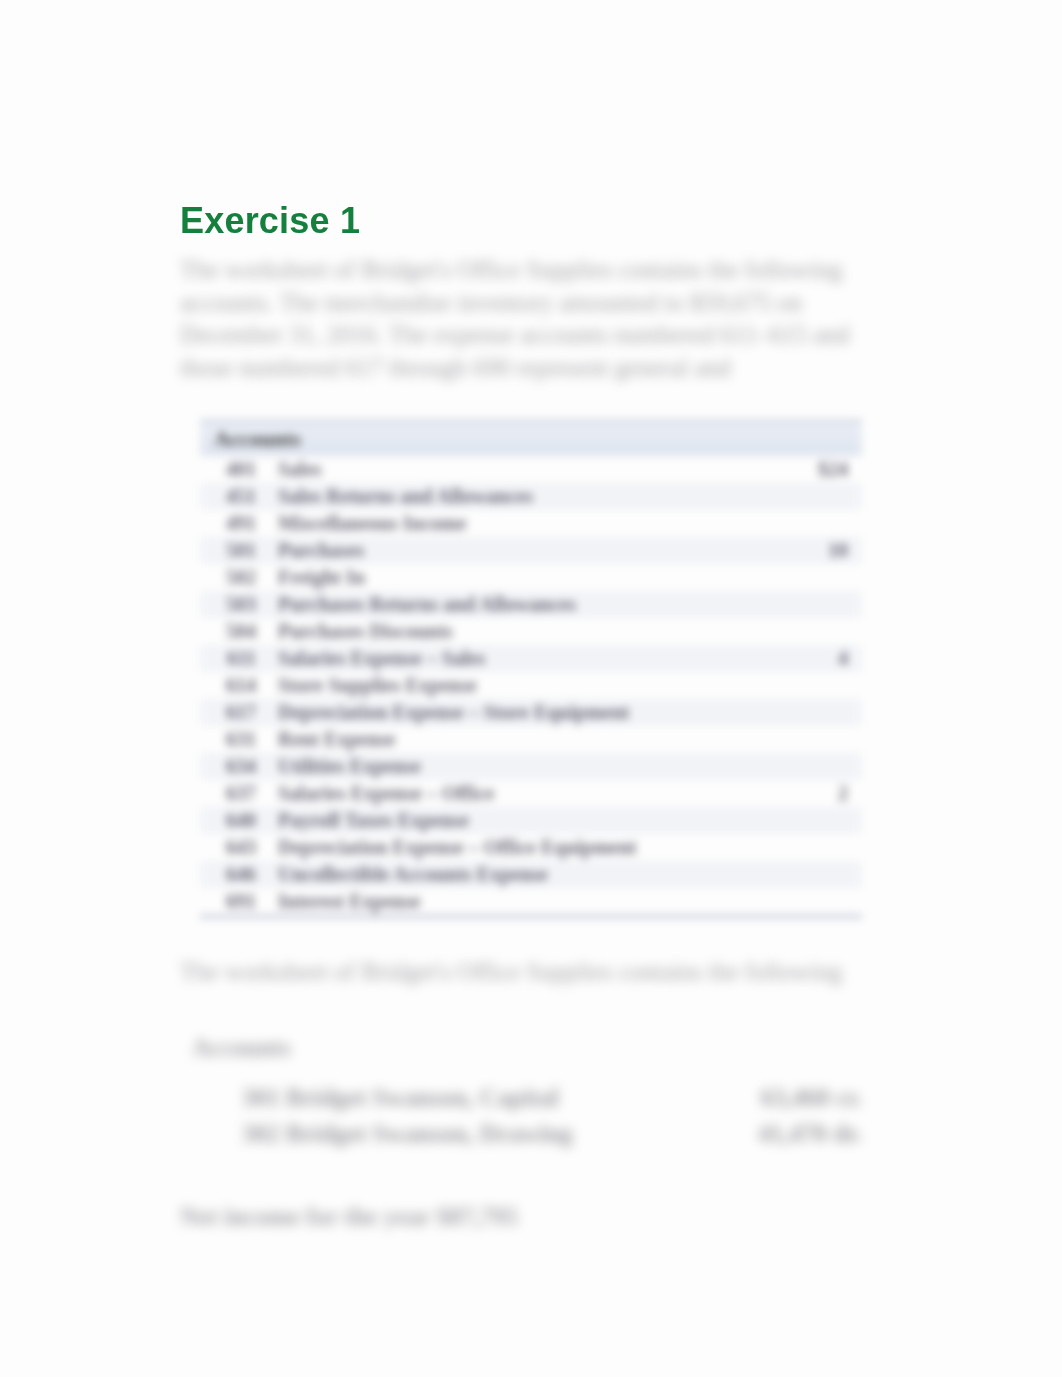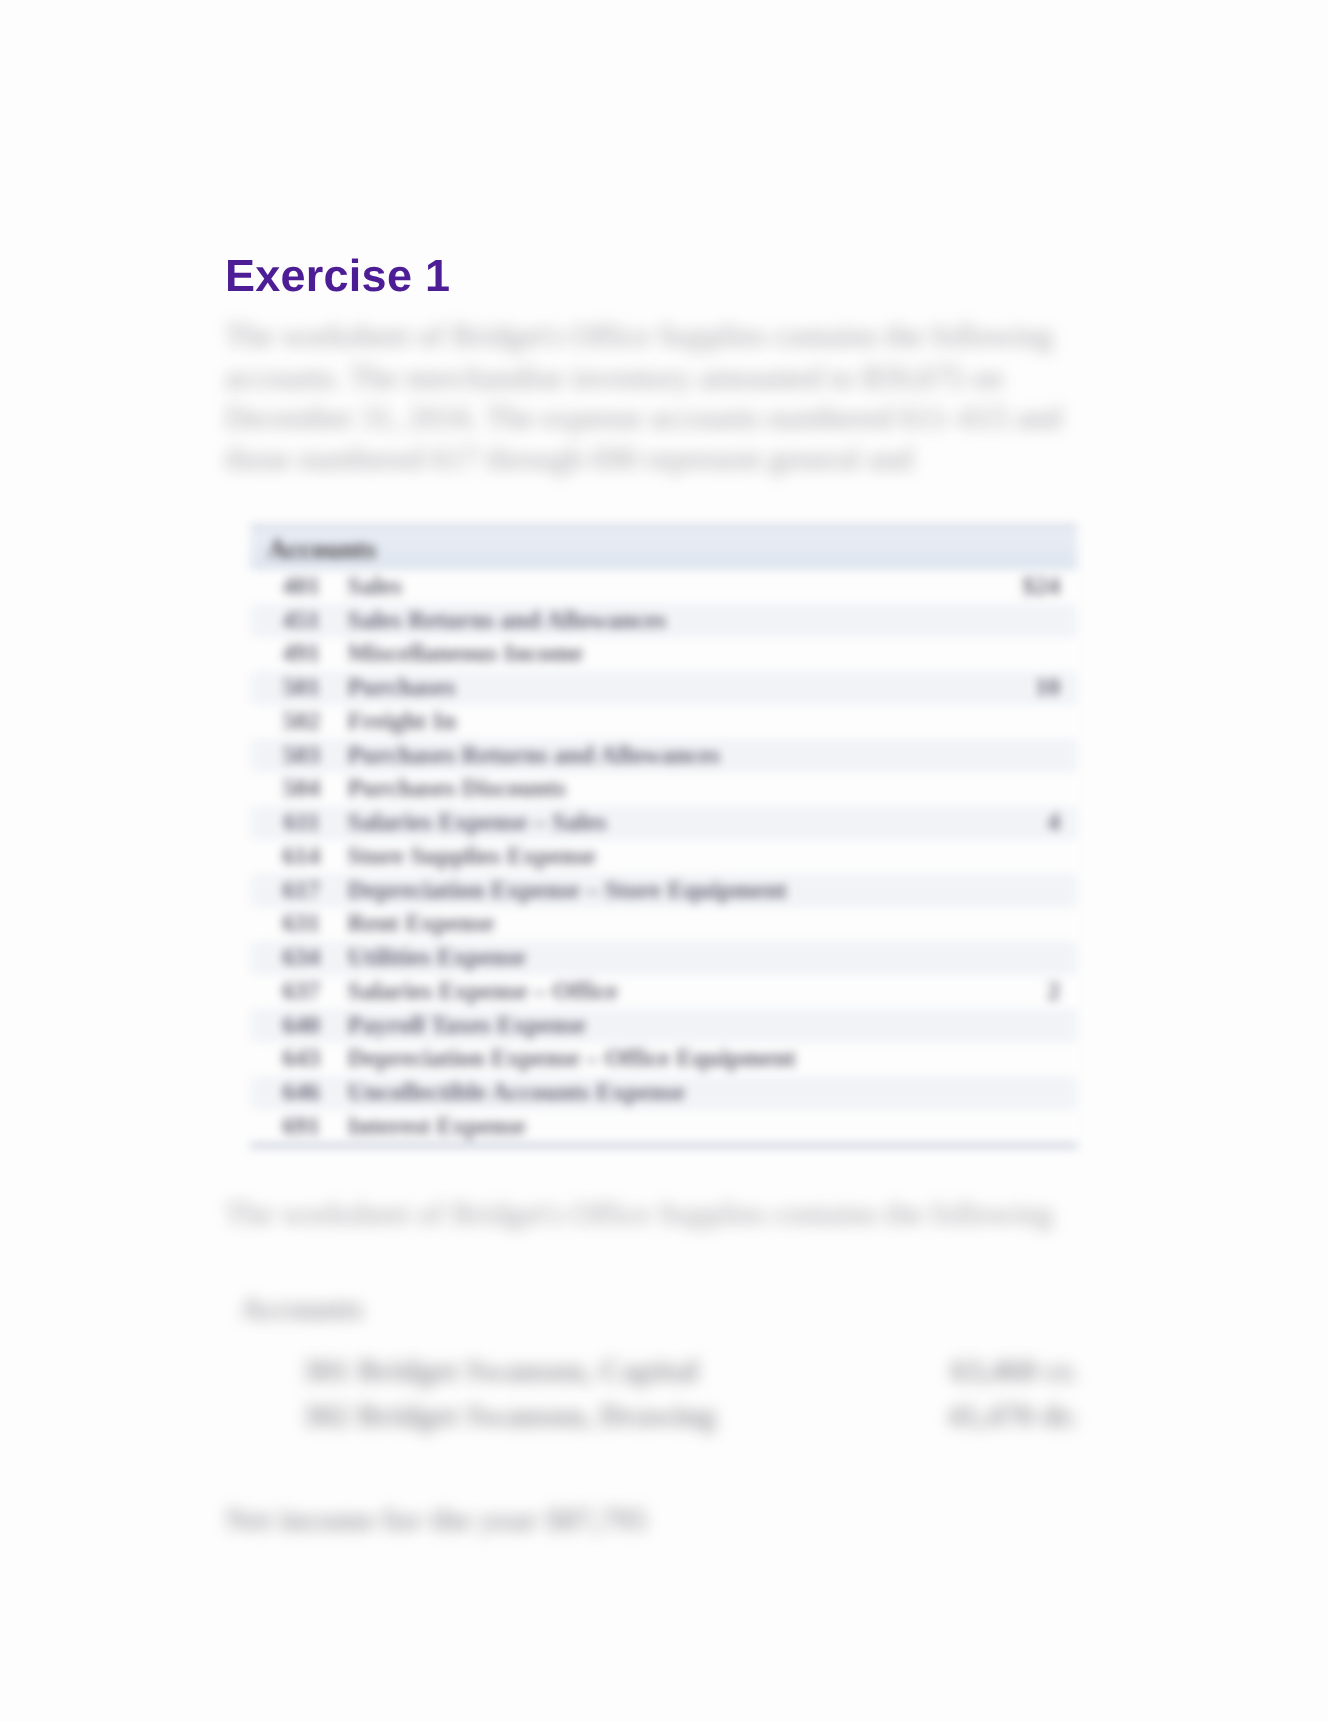"Exercise 1" .heading { color: #4c1d95 -> #15803d }
